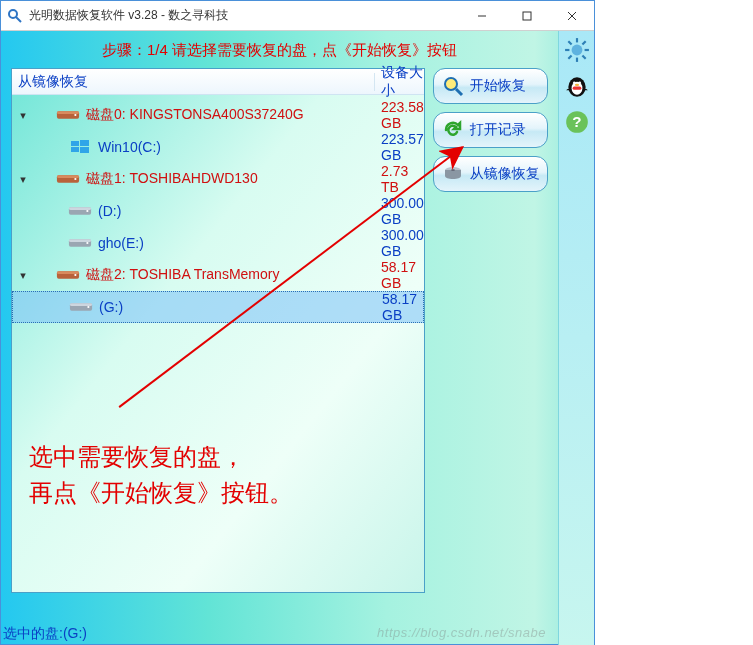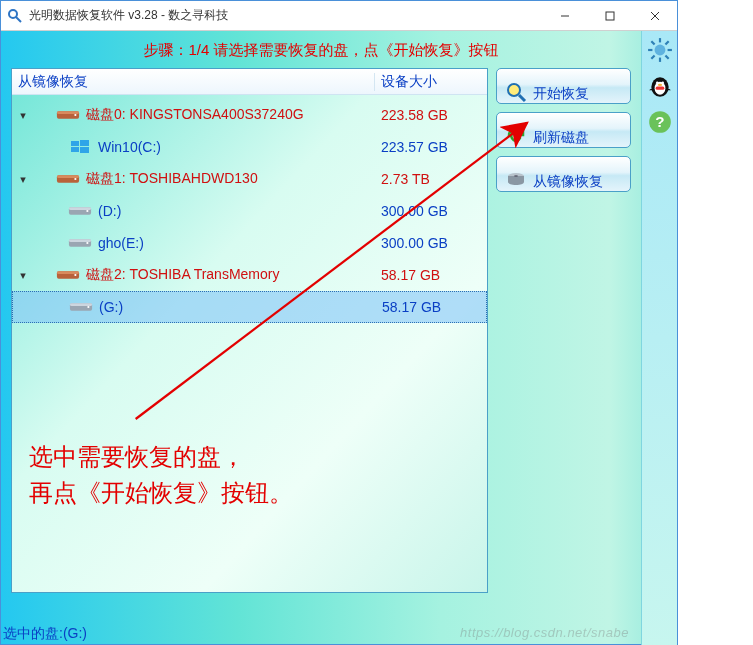"光明数据恢复软件 v3.28 - 数之寻科技" .window { width: 678px -> 595px }
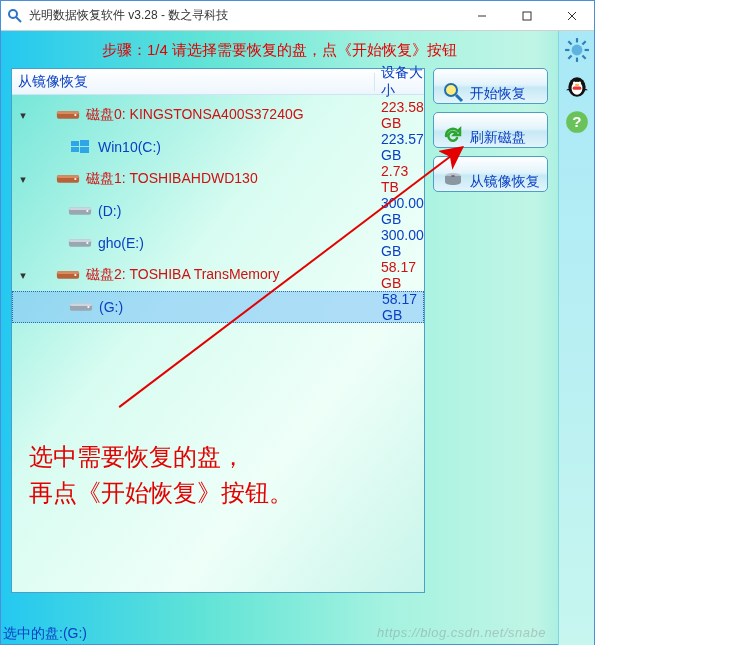"开始恢复" .gm-btn { align-items: flex-end -> center; border-radius: 5px -> 12px }
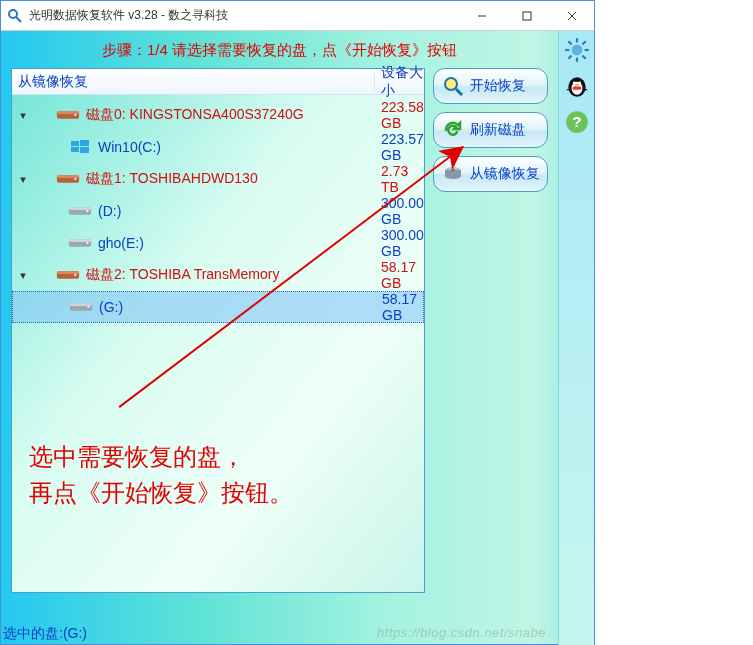"刷新磁盘" span { text: 刷新磁盘 -> 打开记录 }
